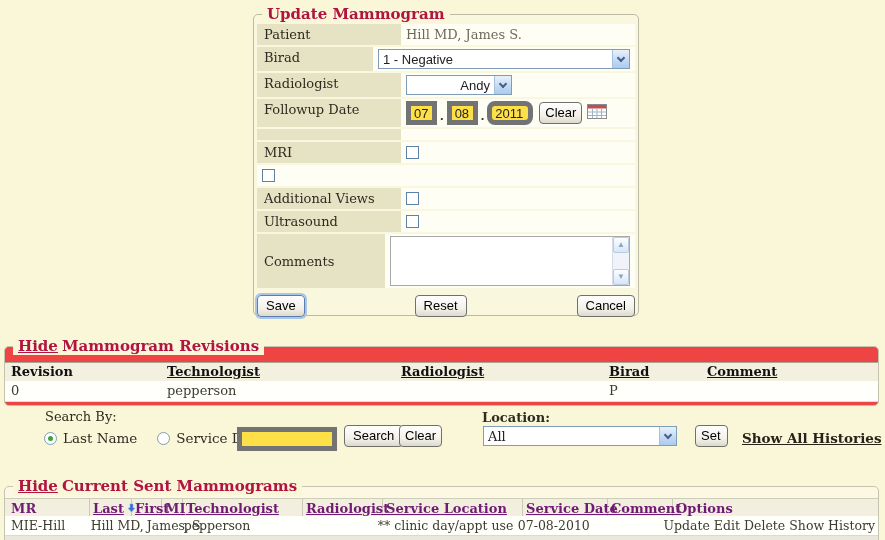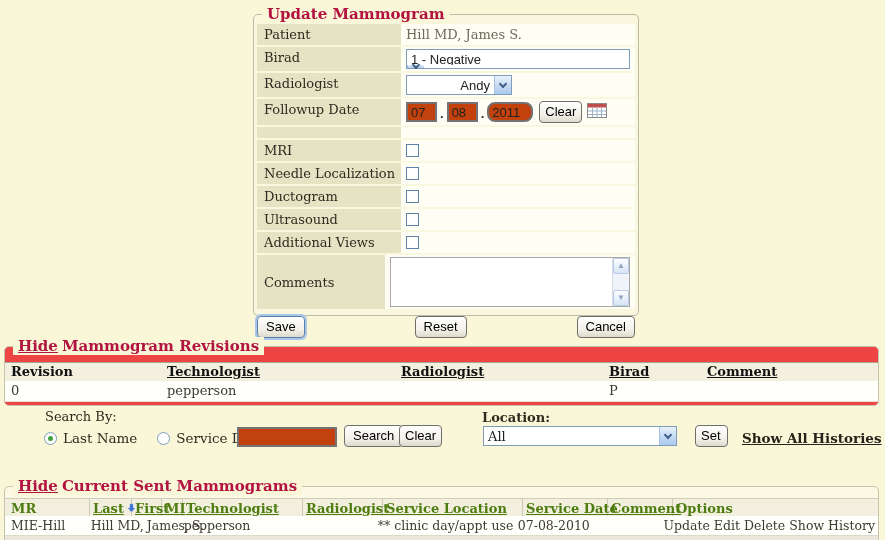"1 - Negative" div.xp-select { flex-direction: column -> none; width: 224px -> 252px }
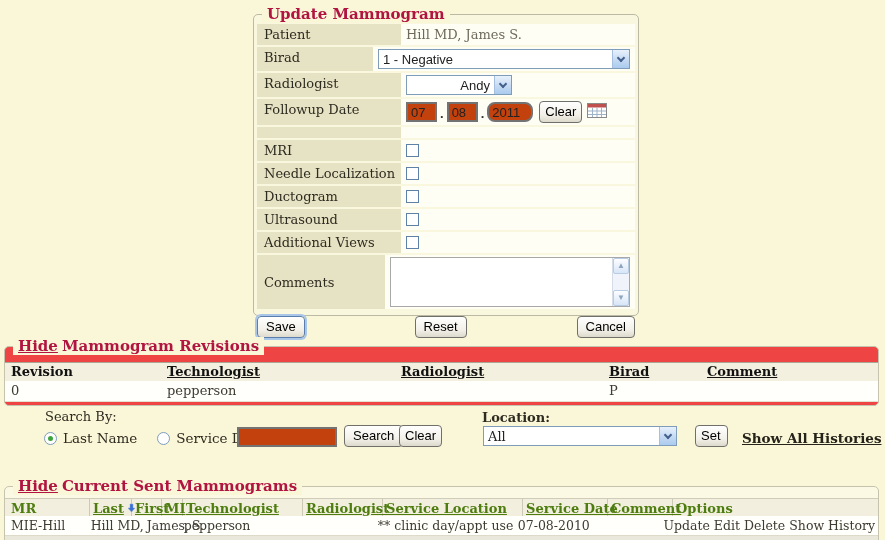"07" .xp-input { background: #c2410c -> #fde047; border: 2px solid #737373 -> 5px solid #737373 }
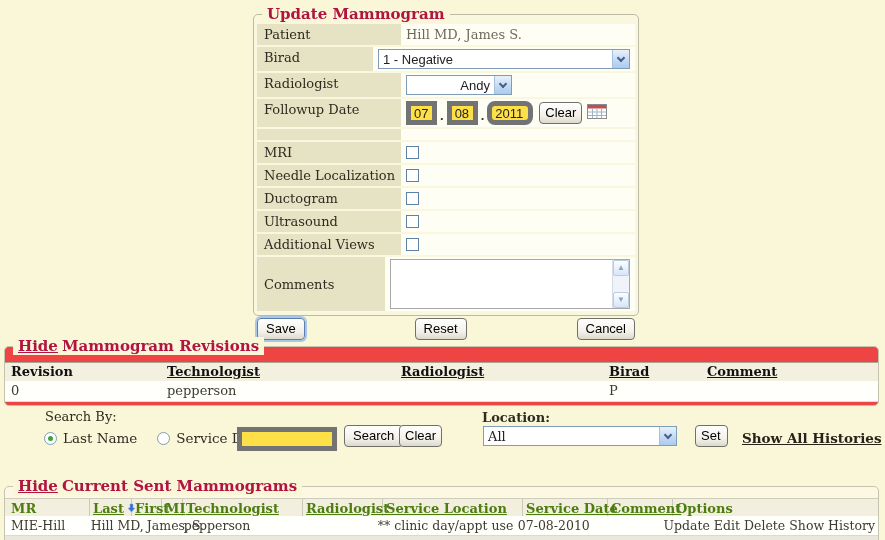"Needle Localization" div.lbl { html: <div>Needle Localization</div> -> none }
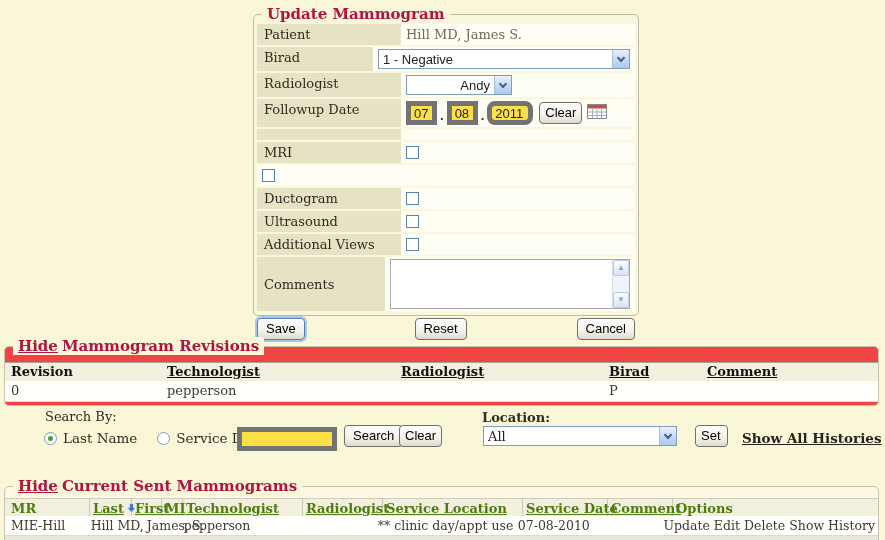"Ductogram" div.frow { html: <div> <div>Ductogram</div> <div> <span></span> </div> </div> -> none }
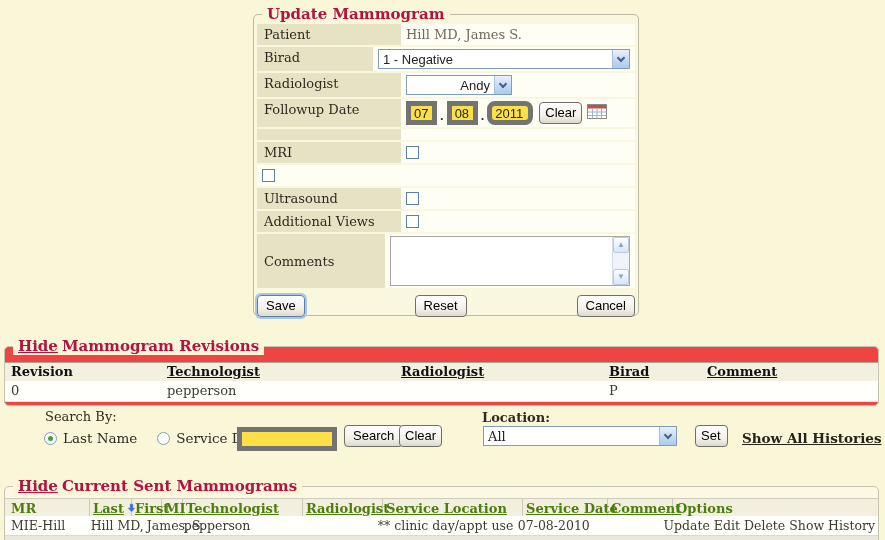"Ultrasound" div.frow { order: before "Additional Views" -> after "Additional Views" }
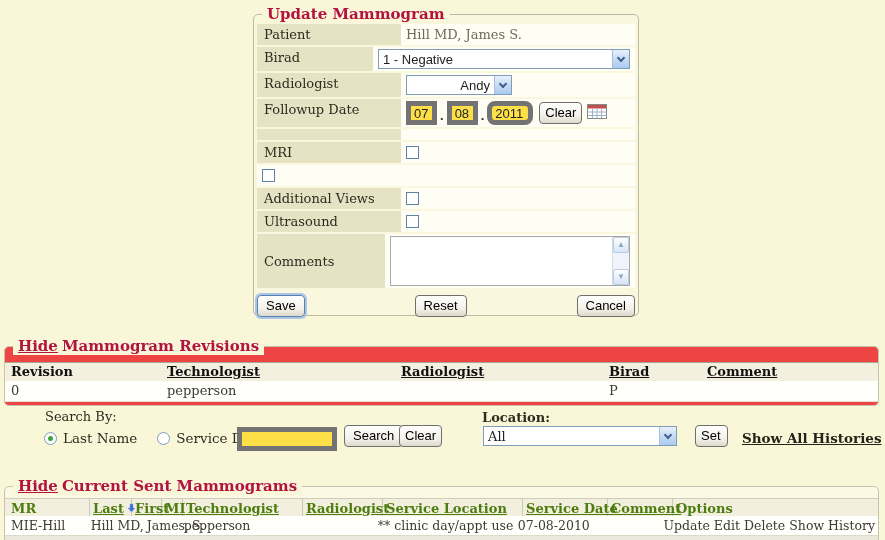"MR" .cur-head .hc { color: #4d7c0f -> #701a75 }
